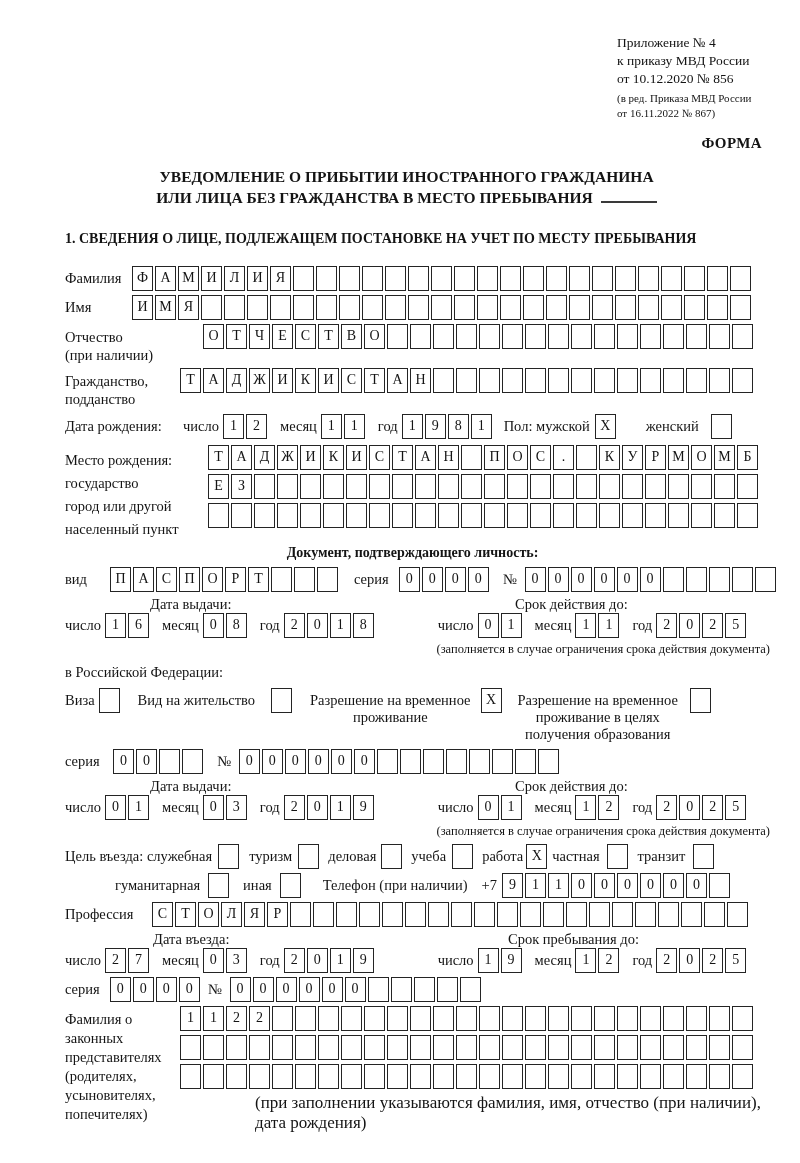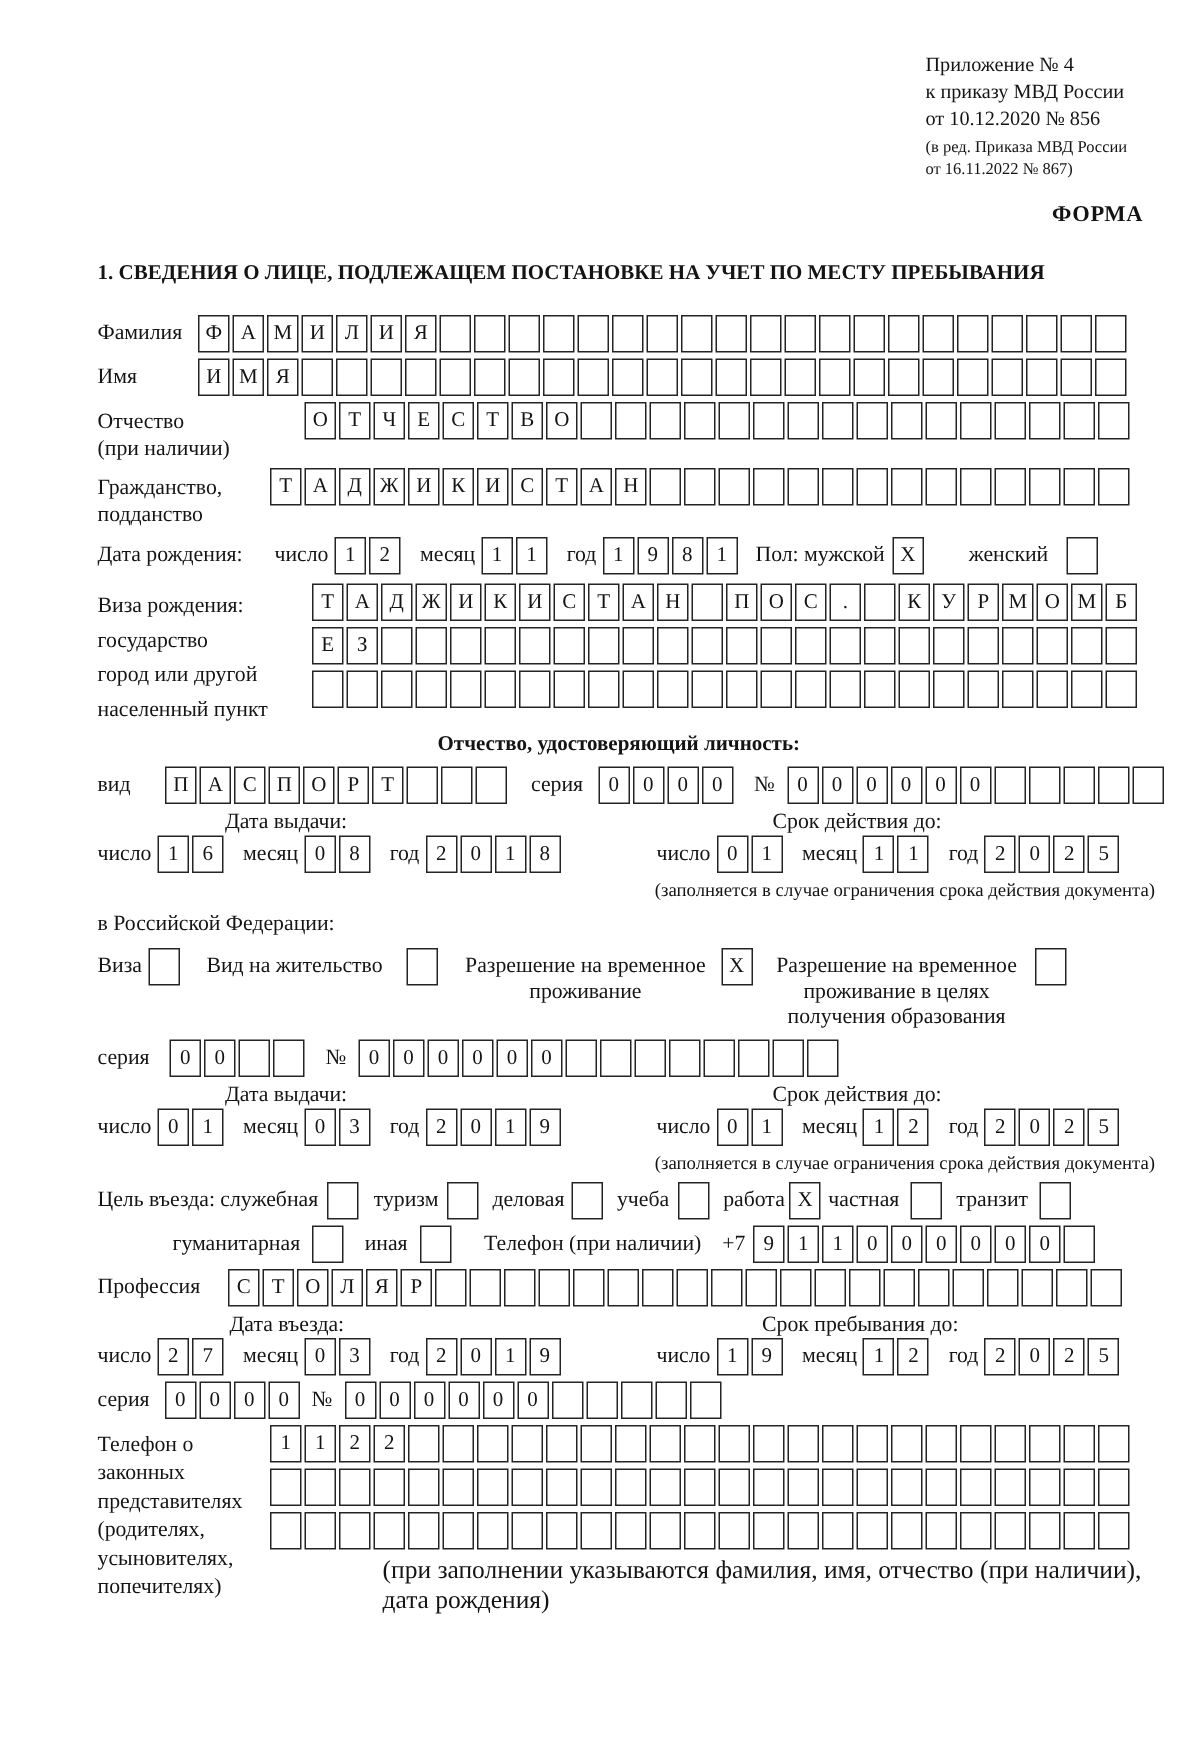"УВЕДОМЛЕНИЕ О ПРИБЫТИИ ИНОСТРАННОГО" div.title { html: none -> <div> <div>УВЕДОМЛЕНИЕ О ПРИБЫТИИ ИНОСТРАННОГО ГРАЖДАНИНА</div> <div> <span>ИЛИ ЛИЦА БЕЗ ГРАЖДАНСТВА В МЕСТО ПРЕБЫВАНИЯ</span><span></span> </div> </div> }
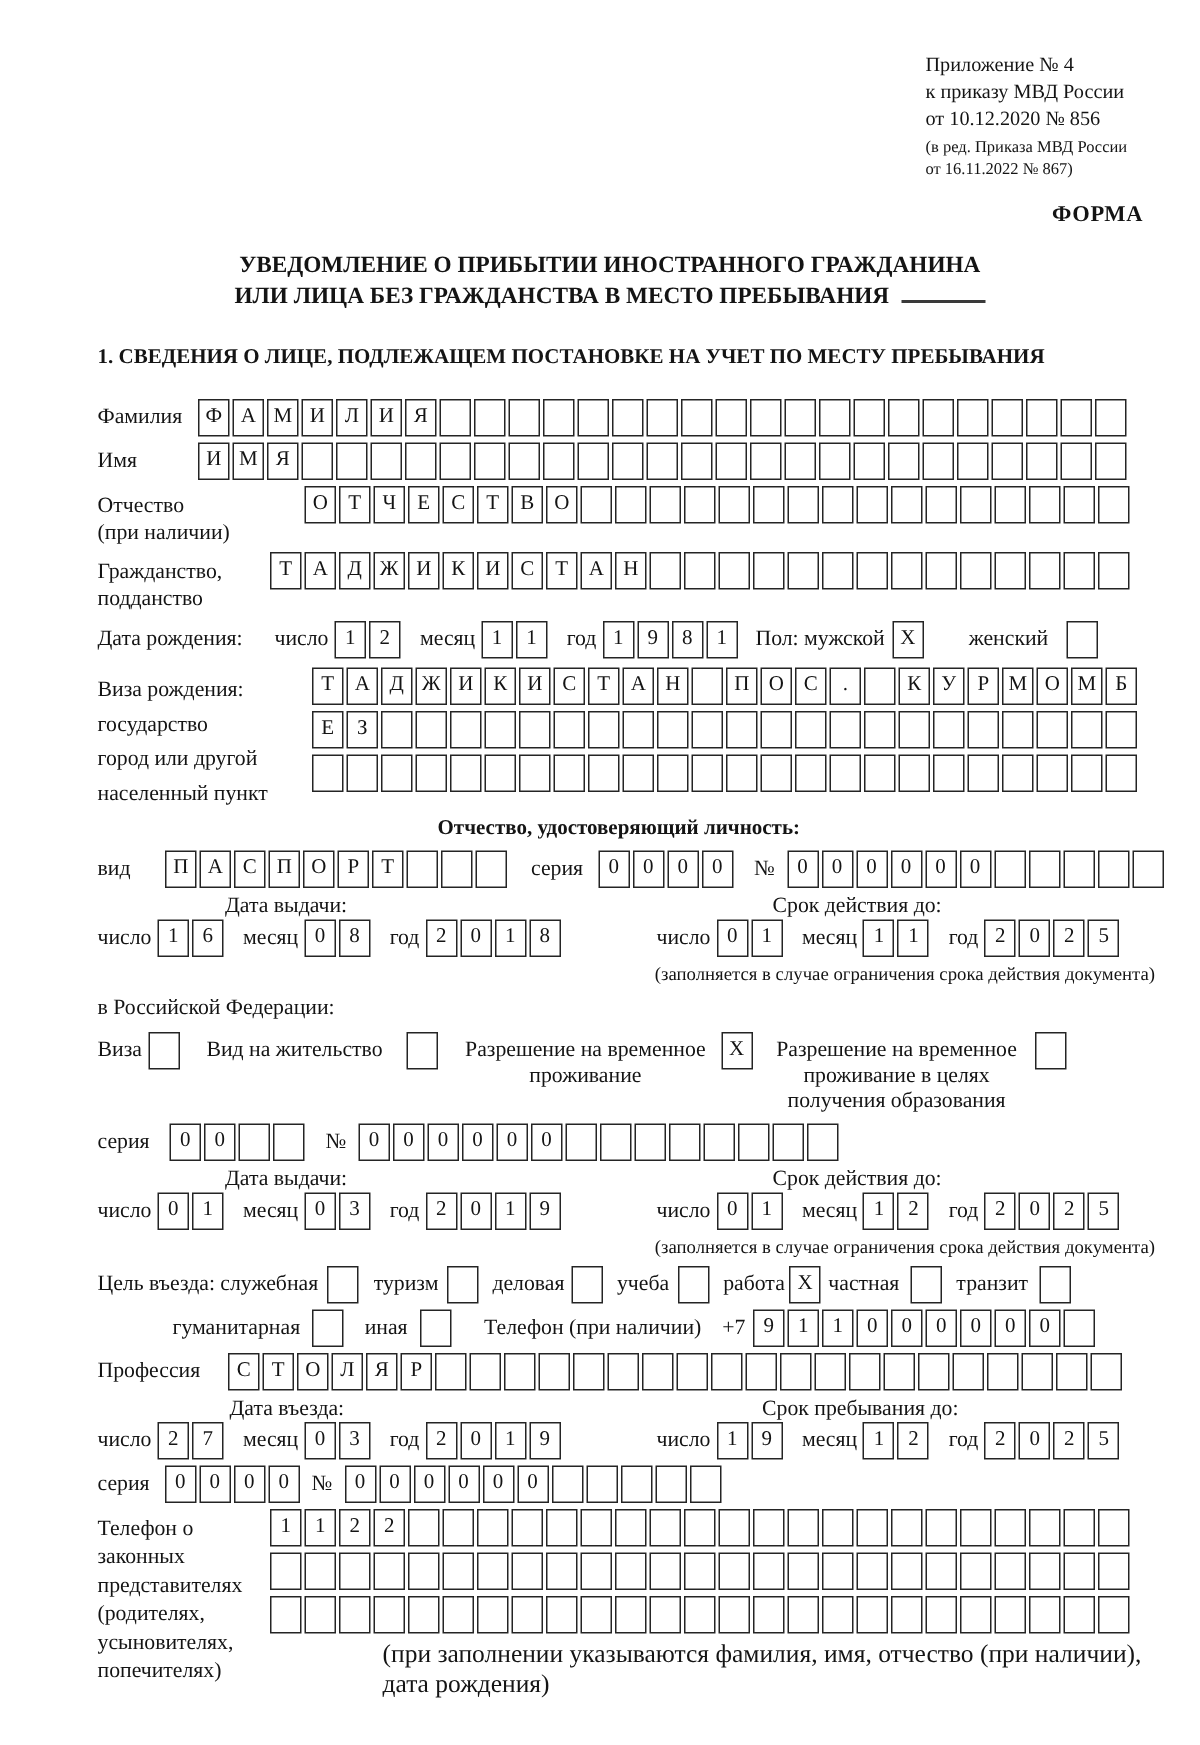"Виза рождения:" div { text: Виза -> Место }
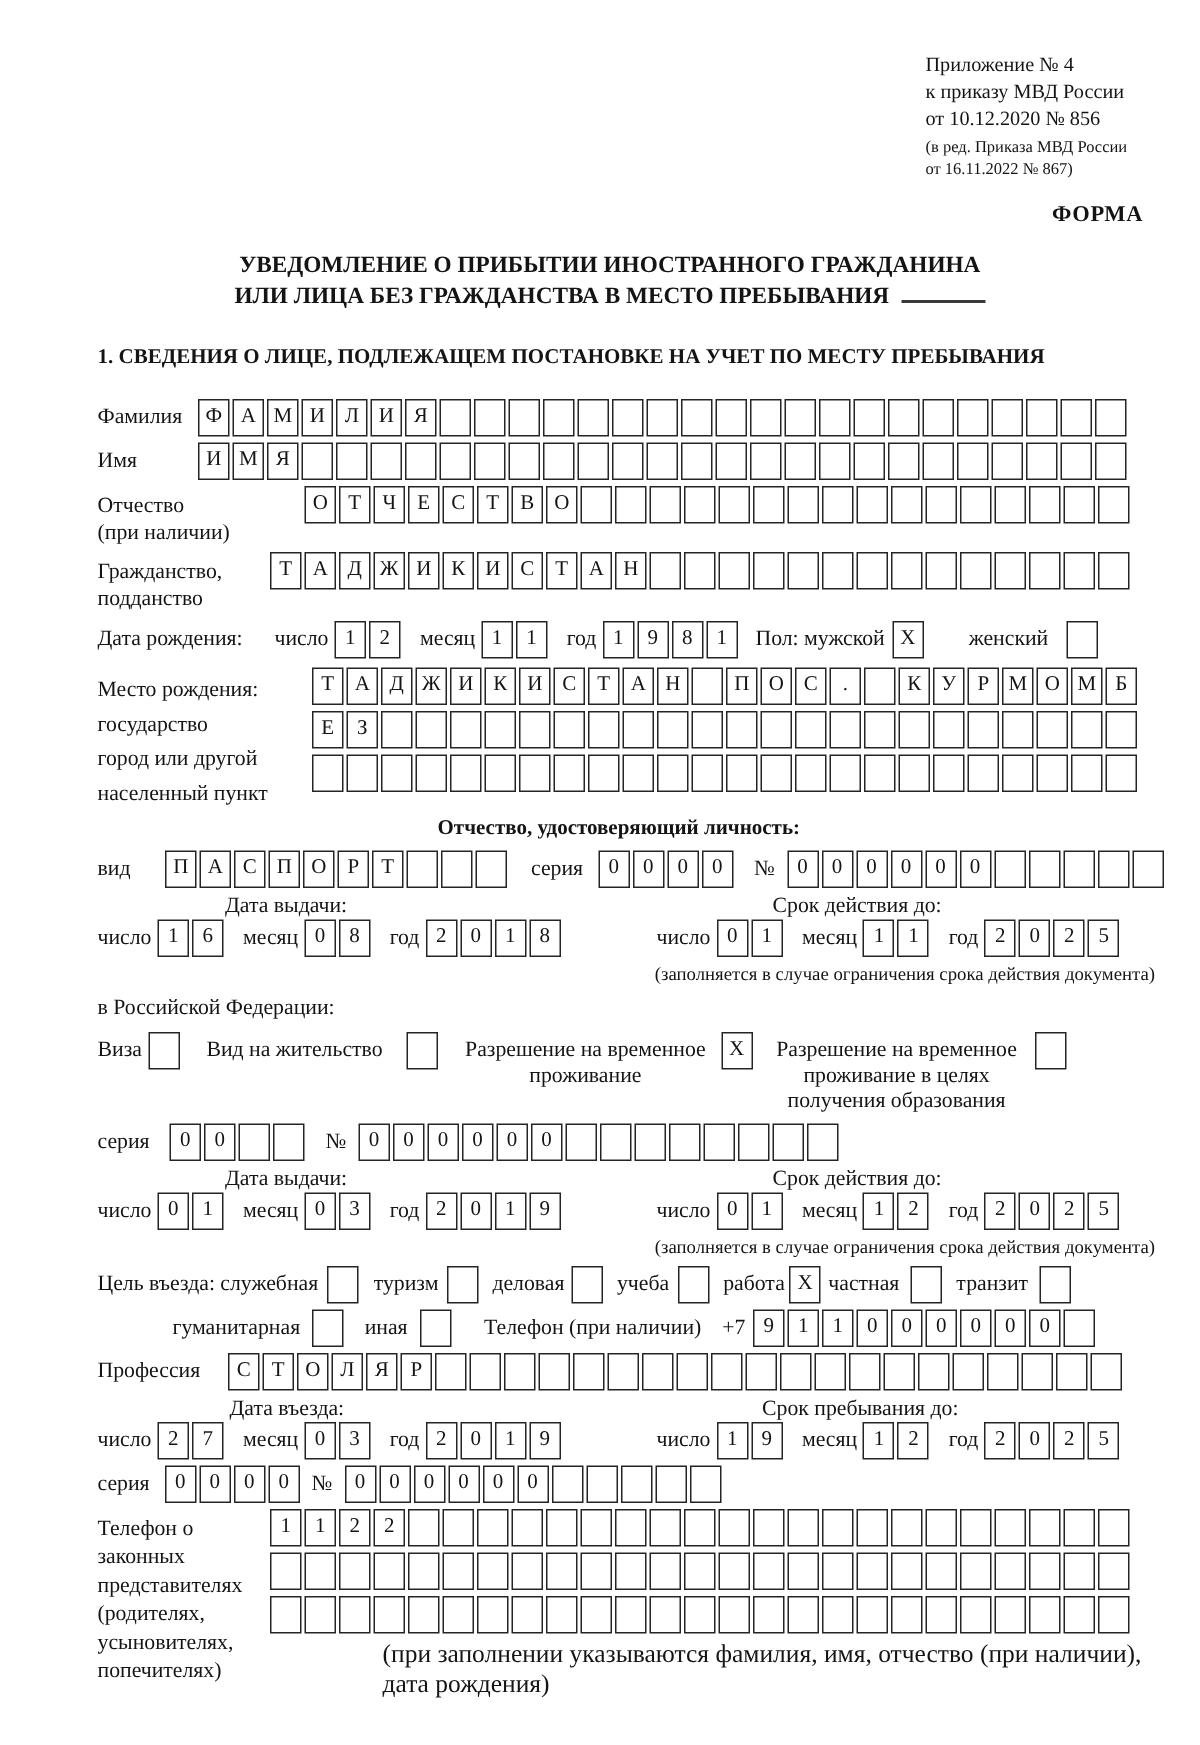"Отчество, удостоверяющий личность:" div.dochdr { text: Отчество, удостоверяющий -> Документ, подтверждающего }
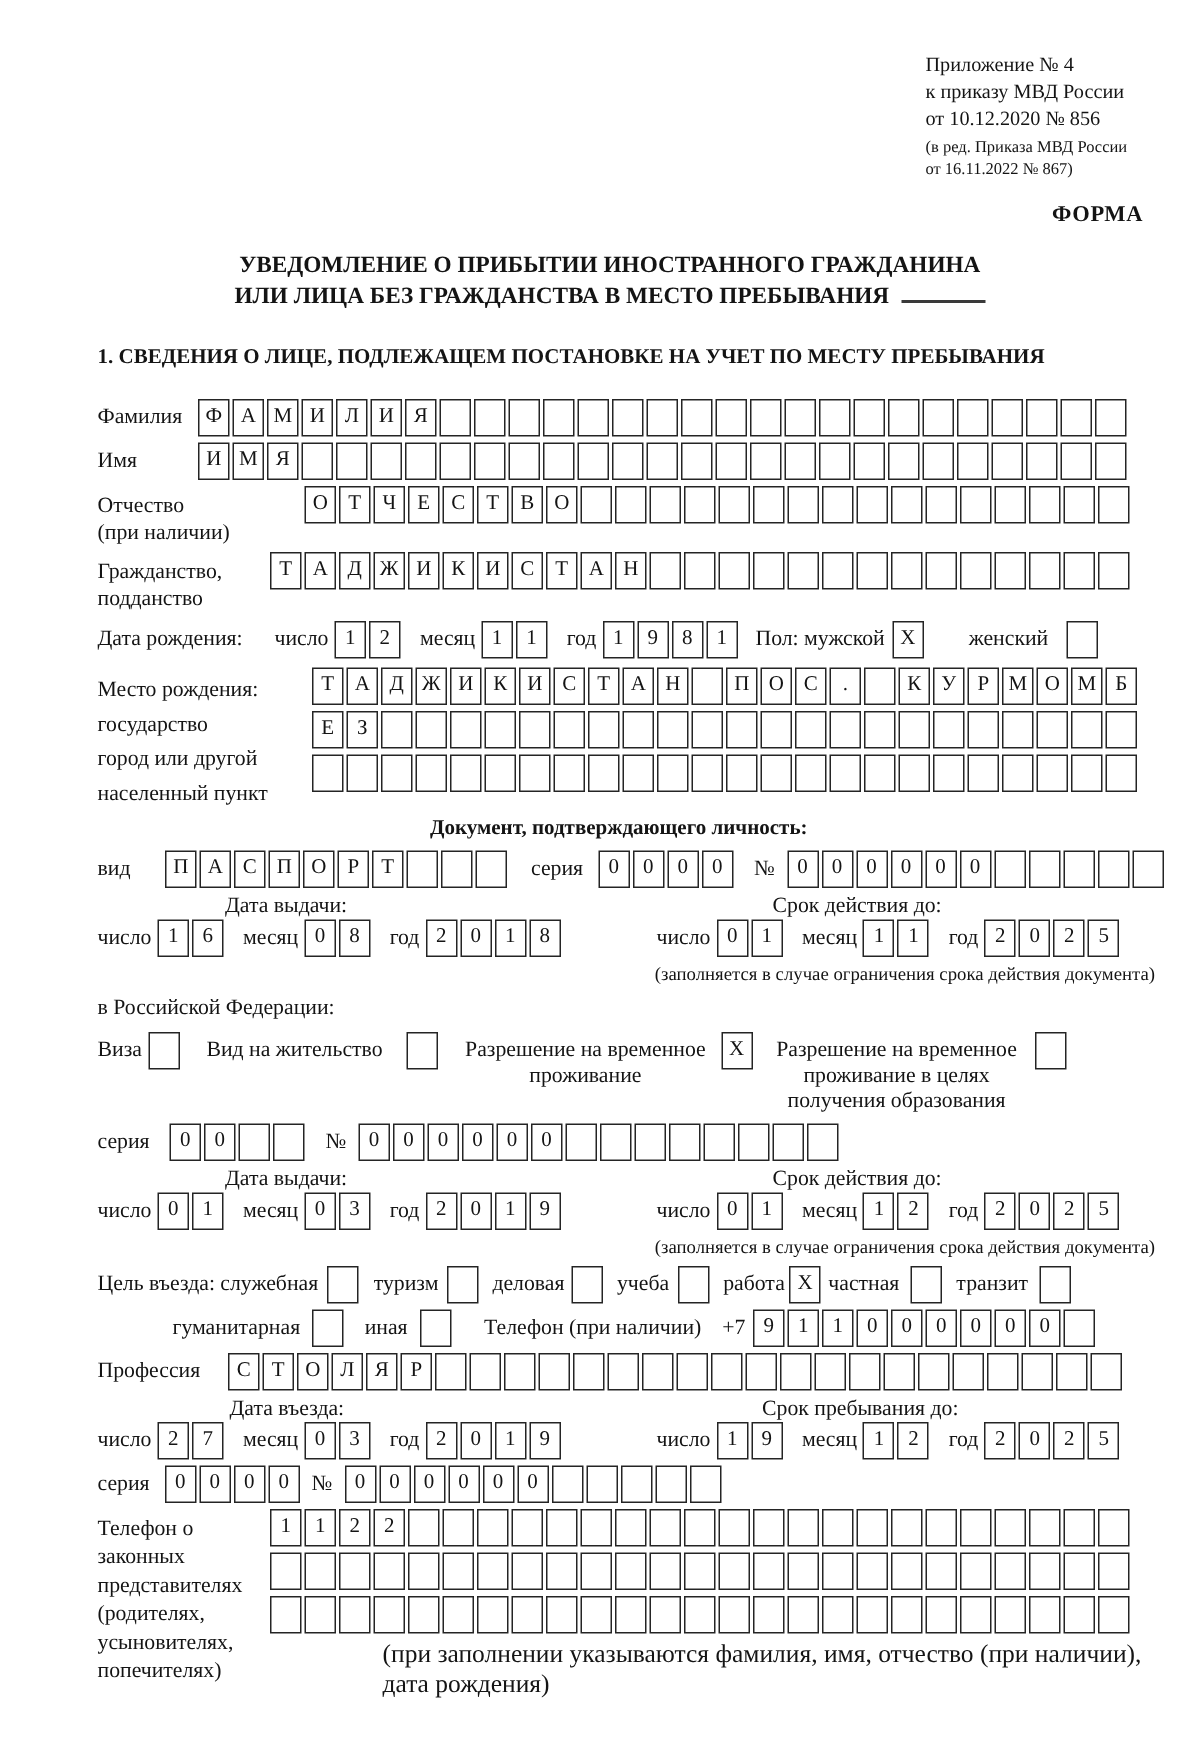"Телефон о" div { text: Телефон -> Фамилия }
